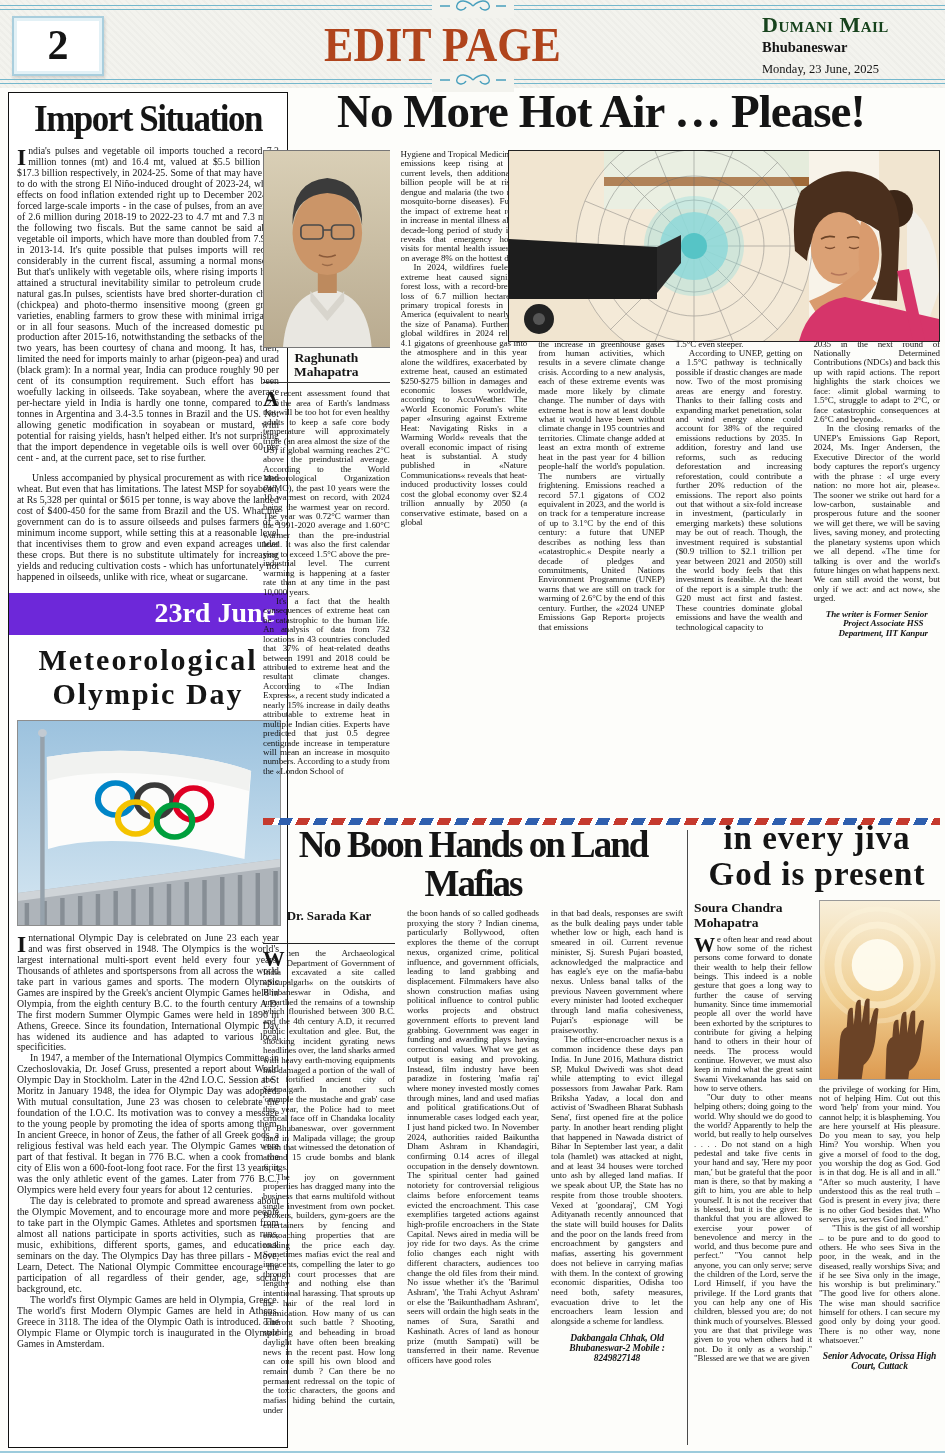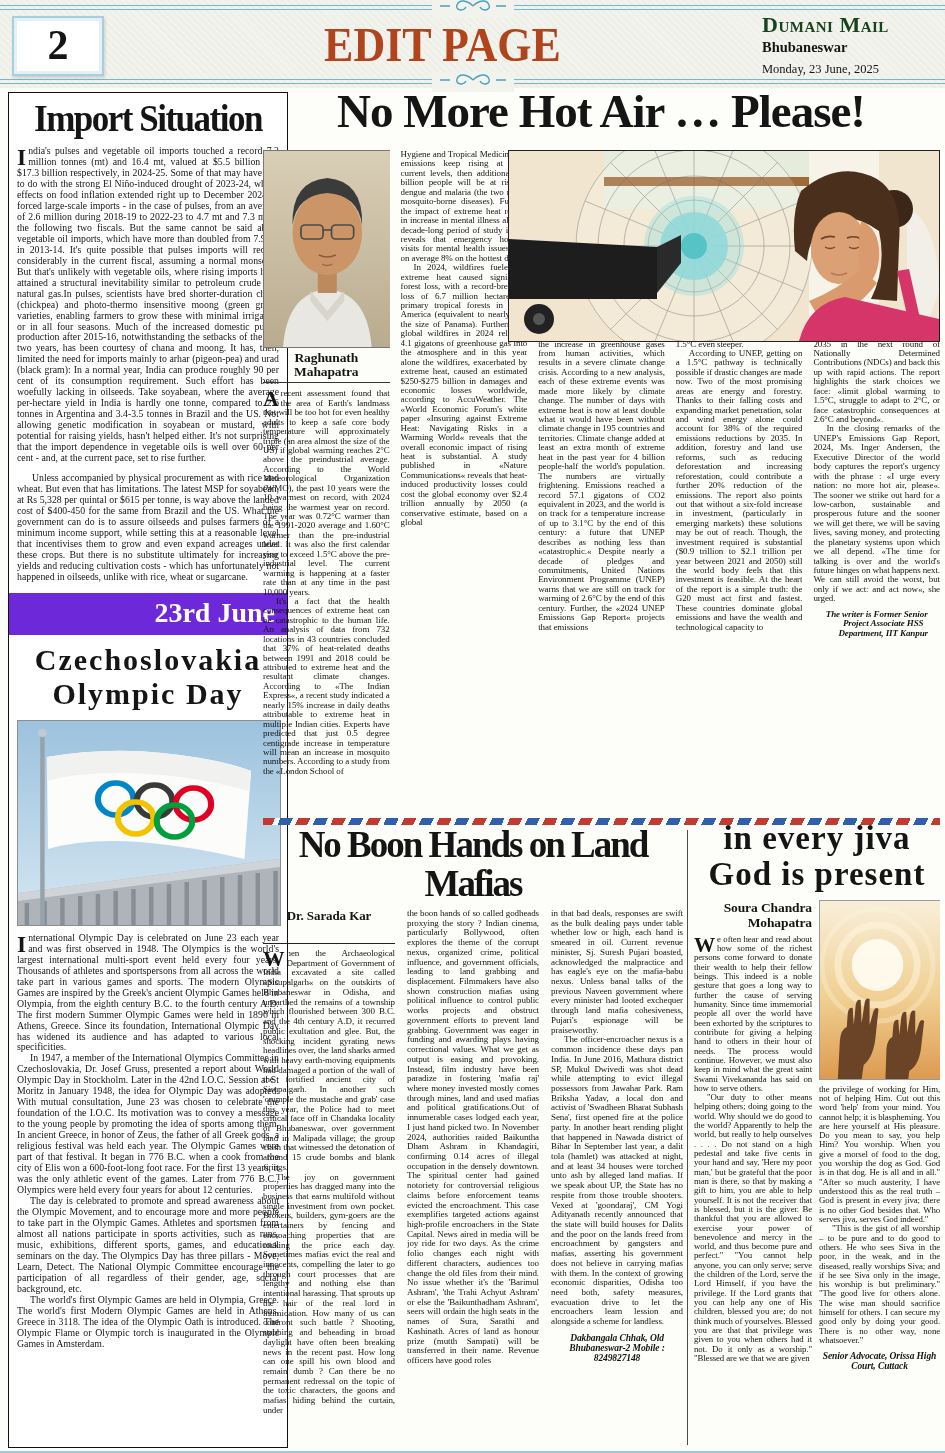"Czechoslovakia" div { text: Czechoslovakia -> Meteorological }
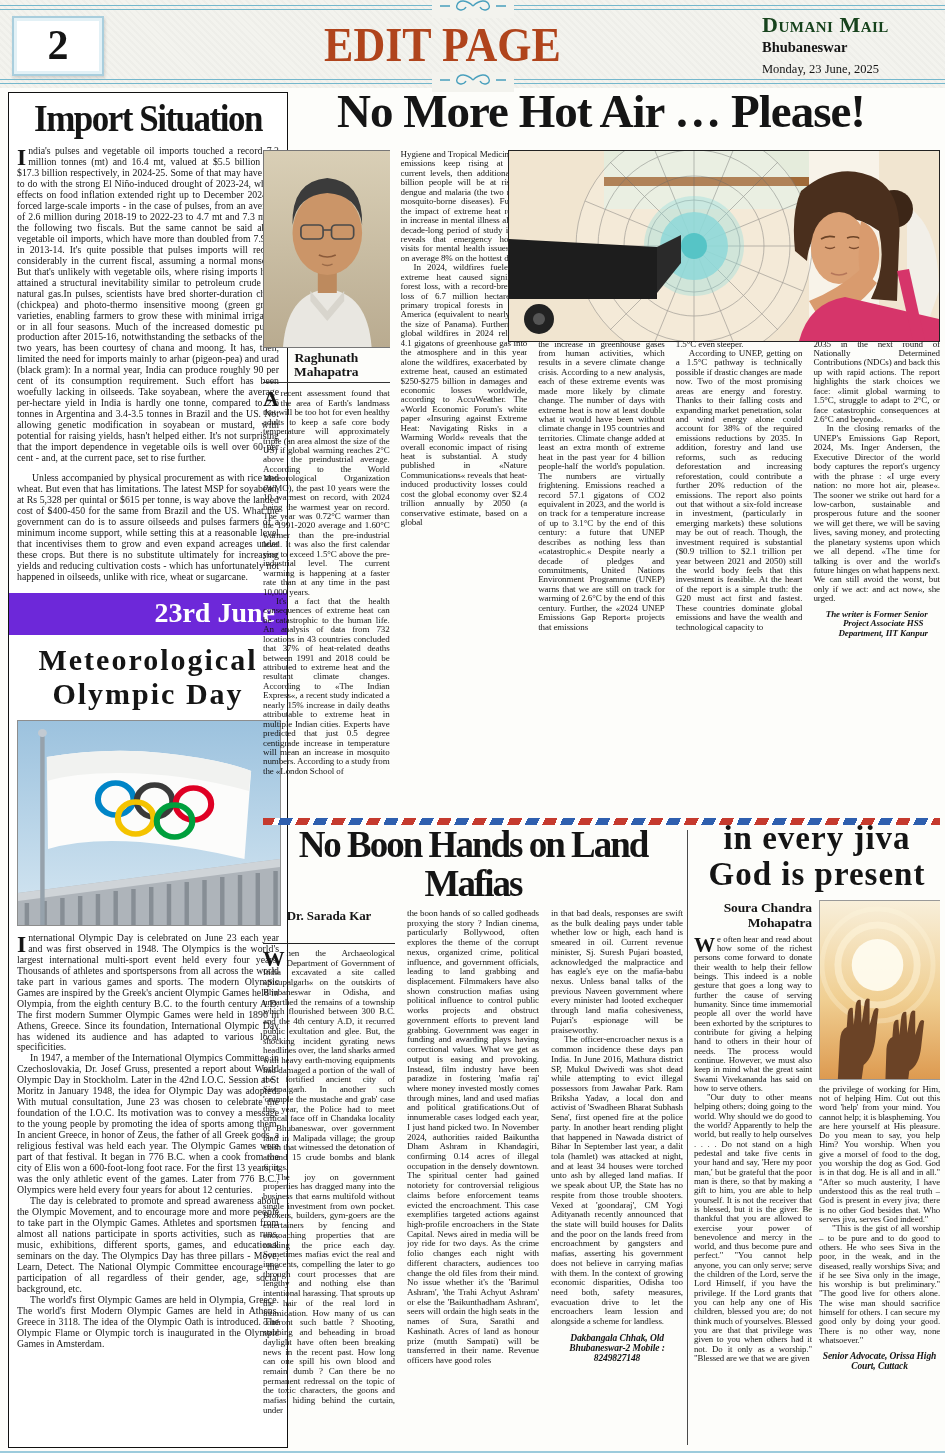"Soura Chandra" .god-author { text-align: right -> left }
